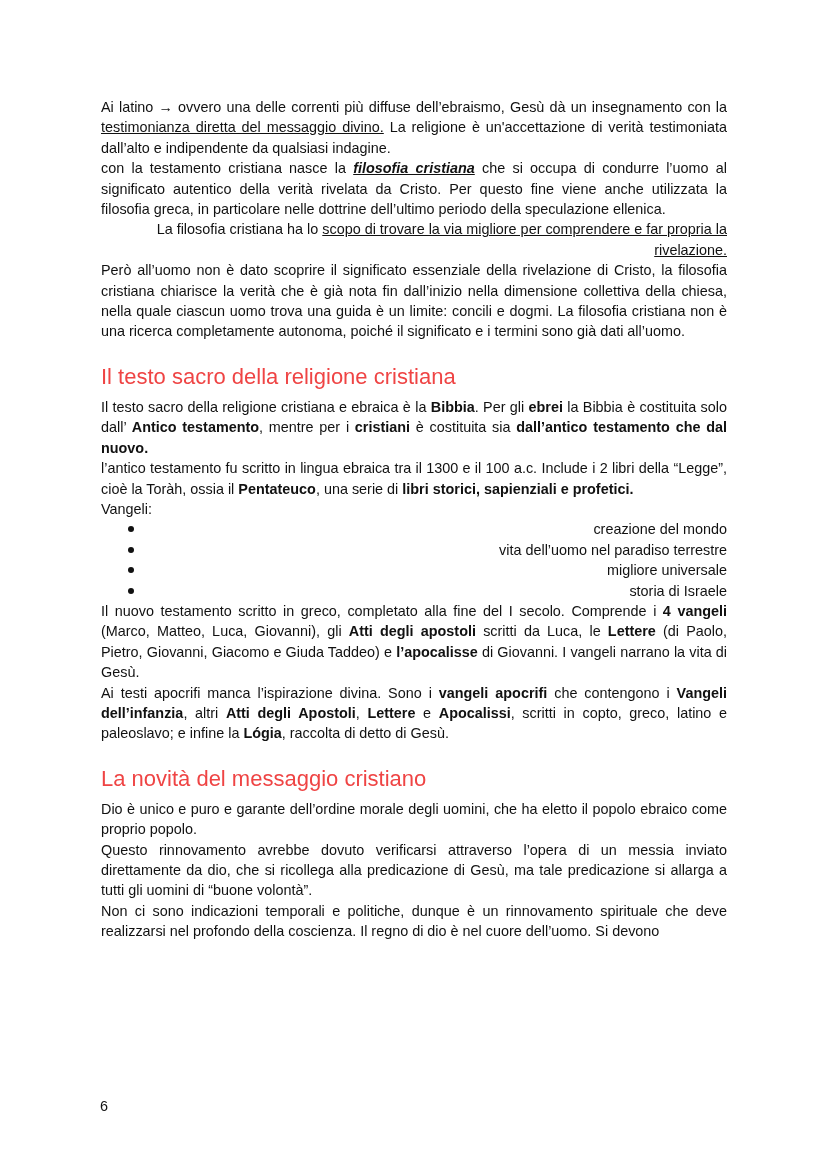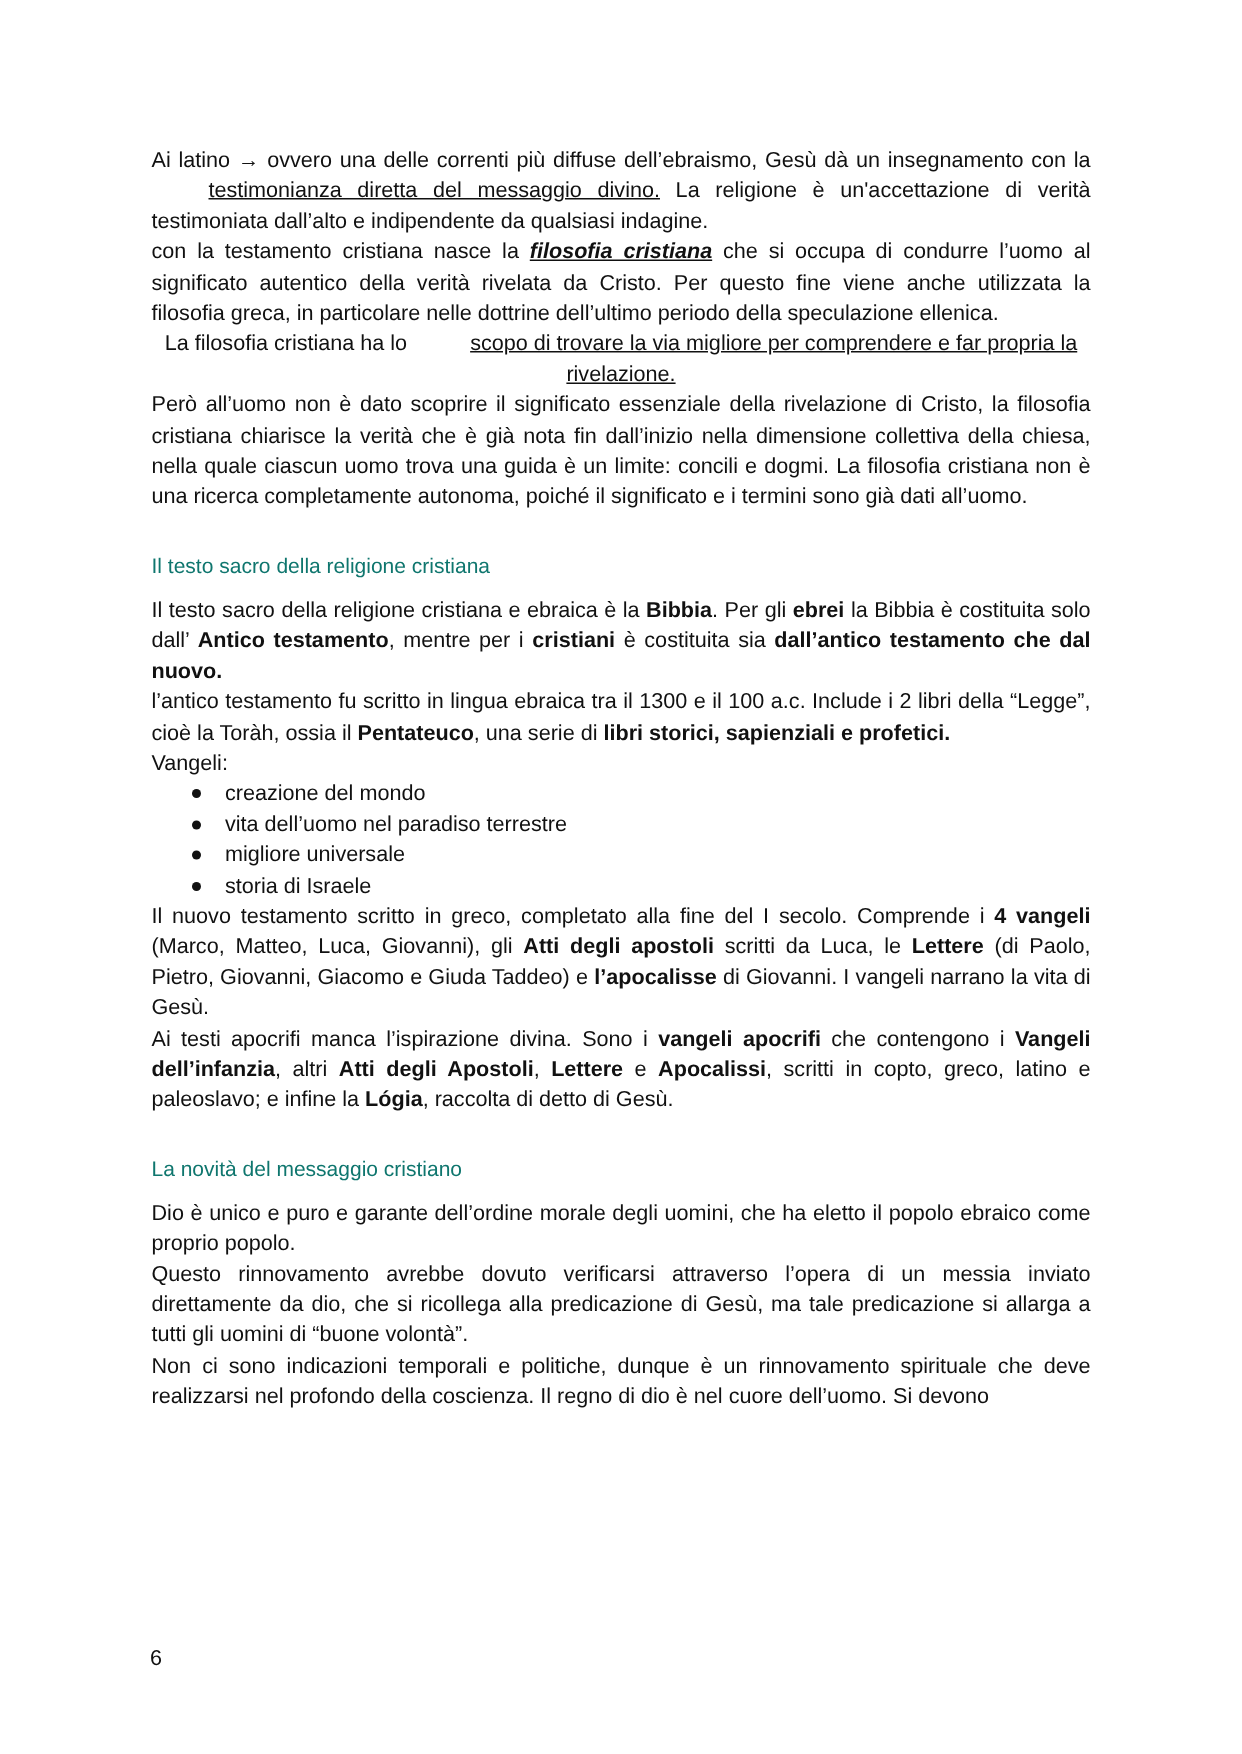"testimonianza diretta del messaggio" .u { margin-left: 38px -> none }
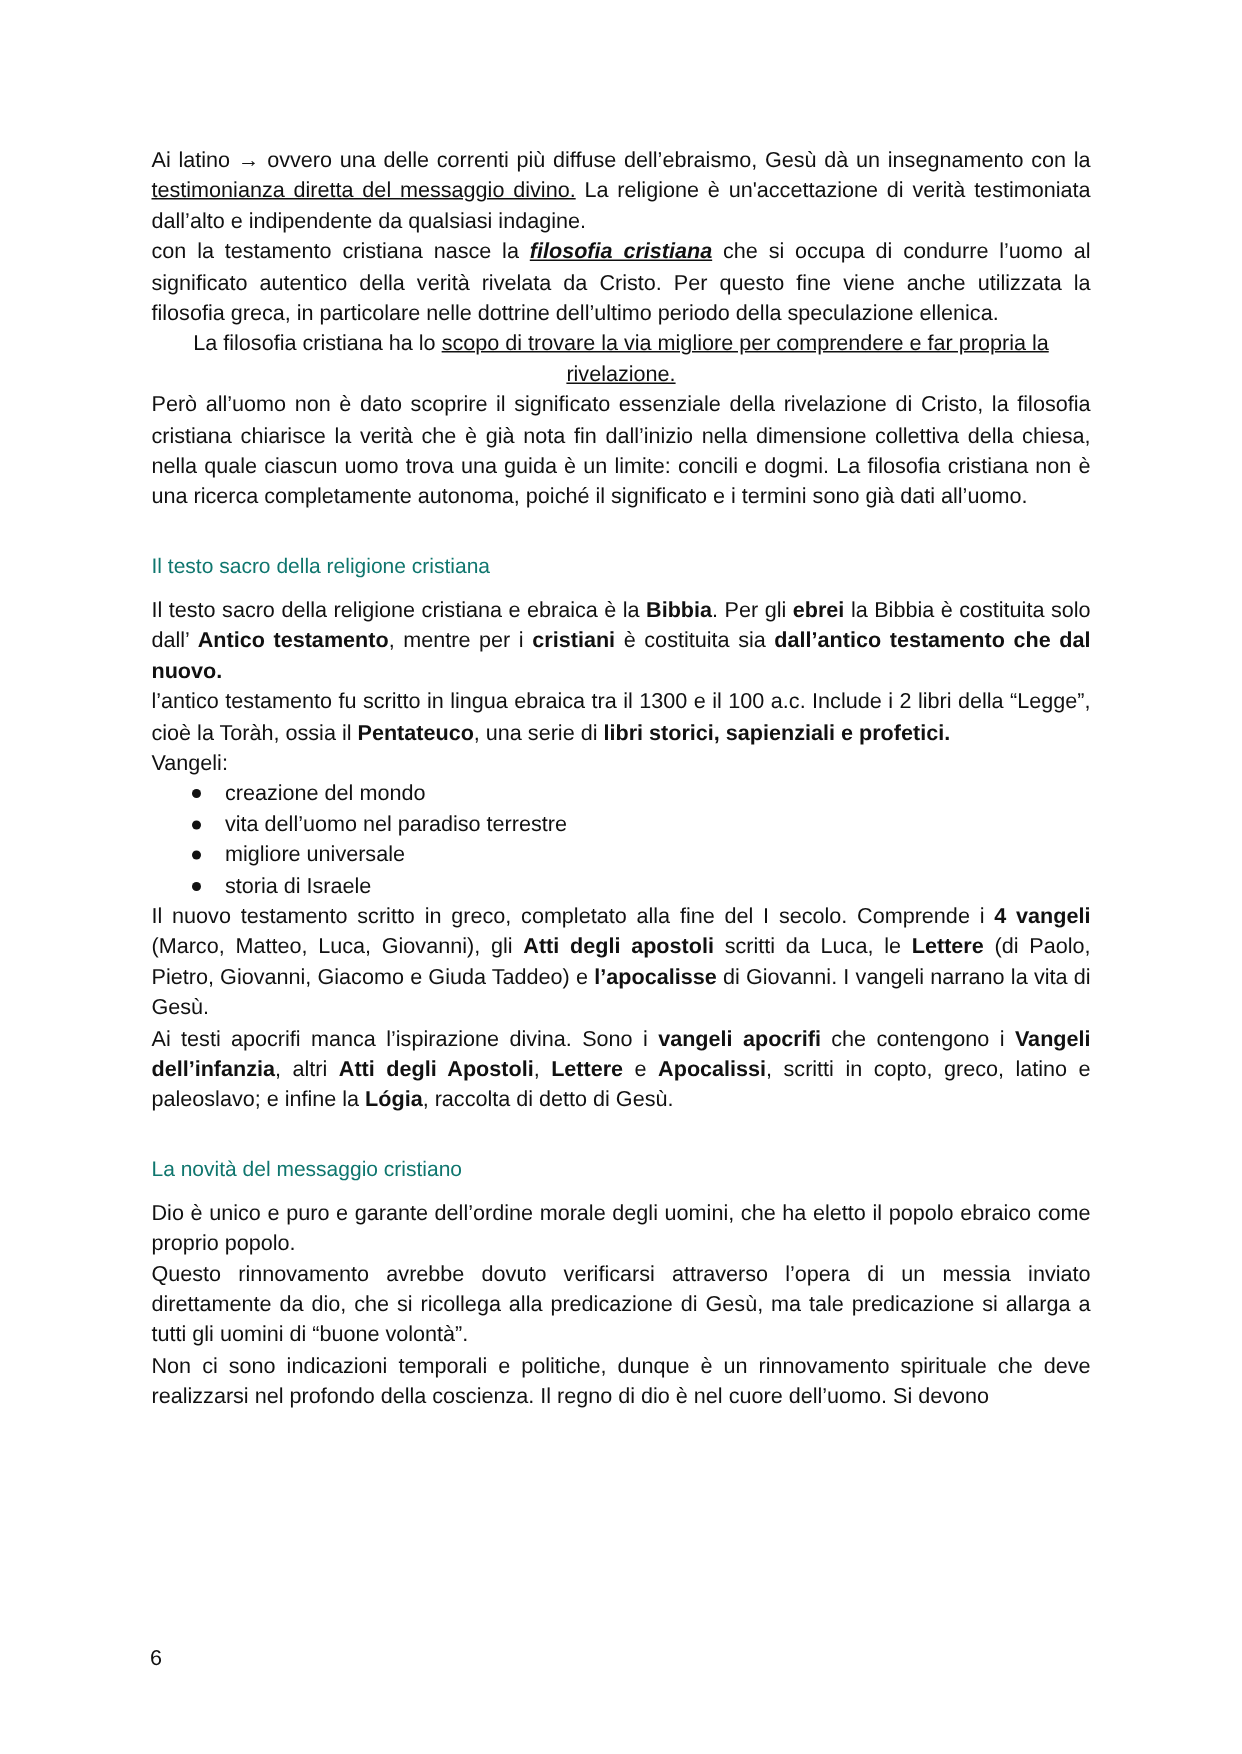"La filosofia cristiana ha lo" .para.left { text-align: center -> right }
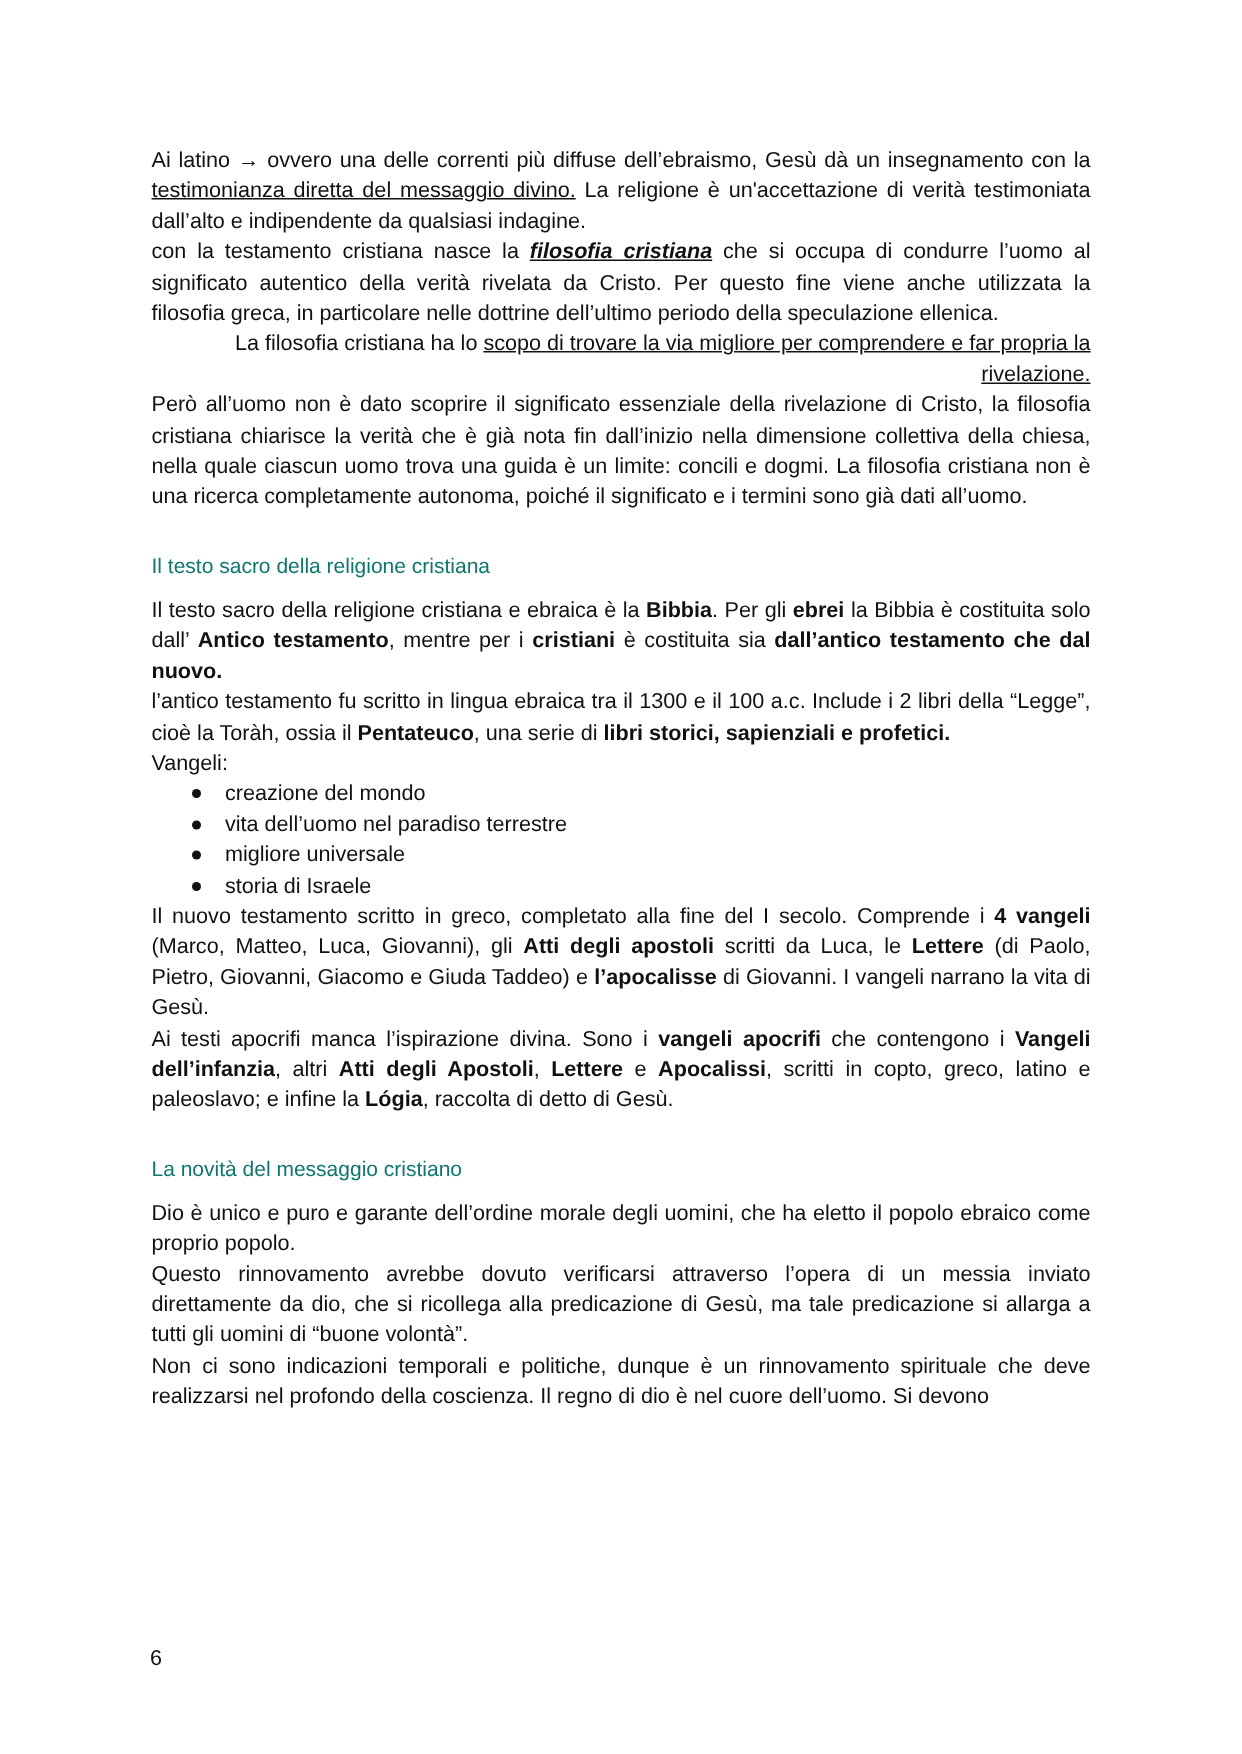"Il testo sacro della religione cristiana" h2 { color: #0f766e -> #ef4444; font-size: 14px -> 22px }
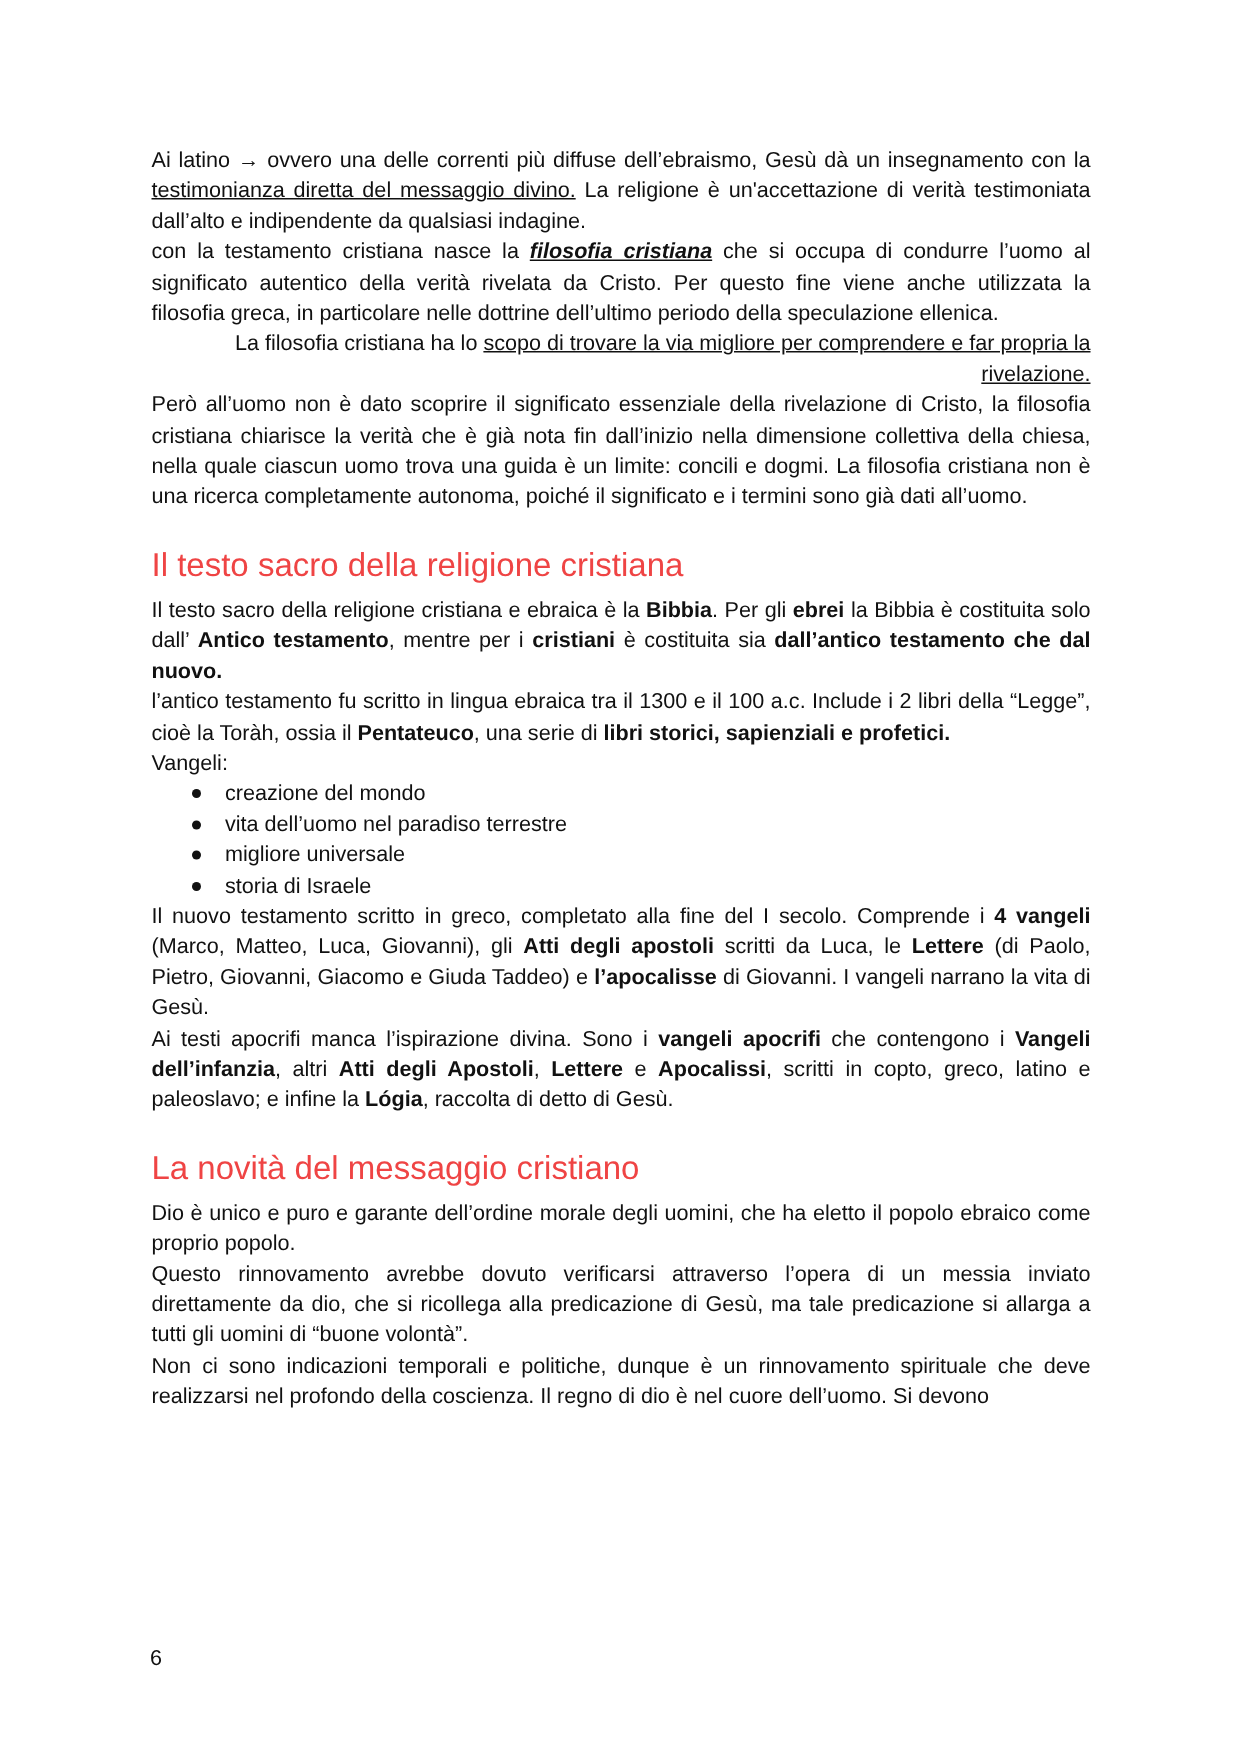"creazione del mondo" ul { text-align: none -> right }
